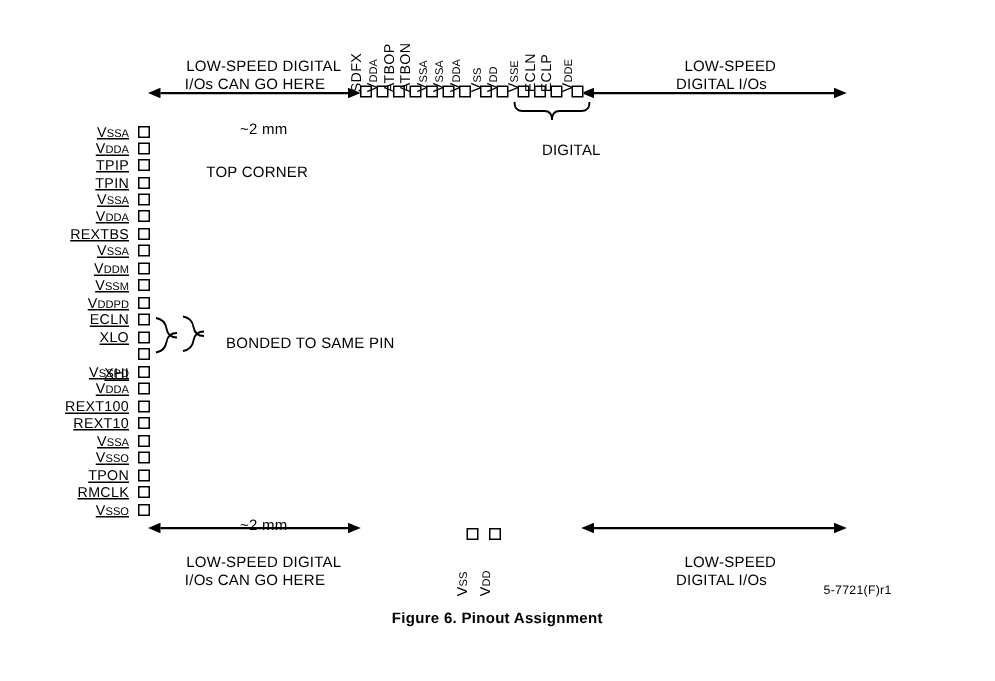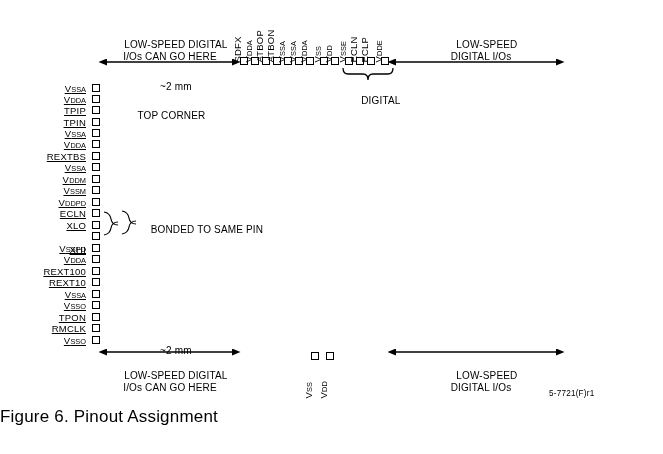"Figure 6. Pinout Assignment" .caption { font-size: 17px -> 10px; font-weight: normal -> bold; text-align: left -> center }
